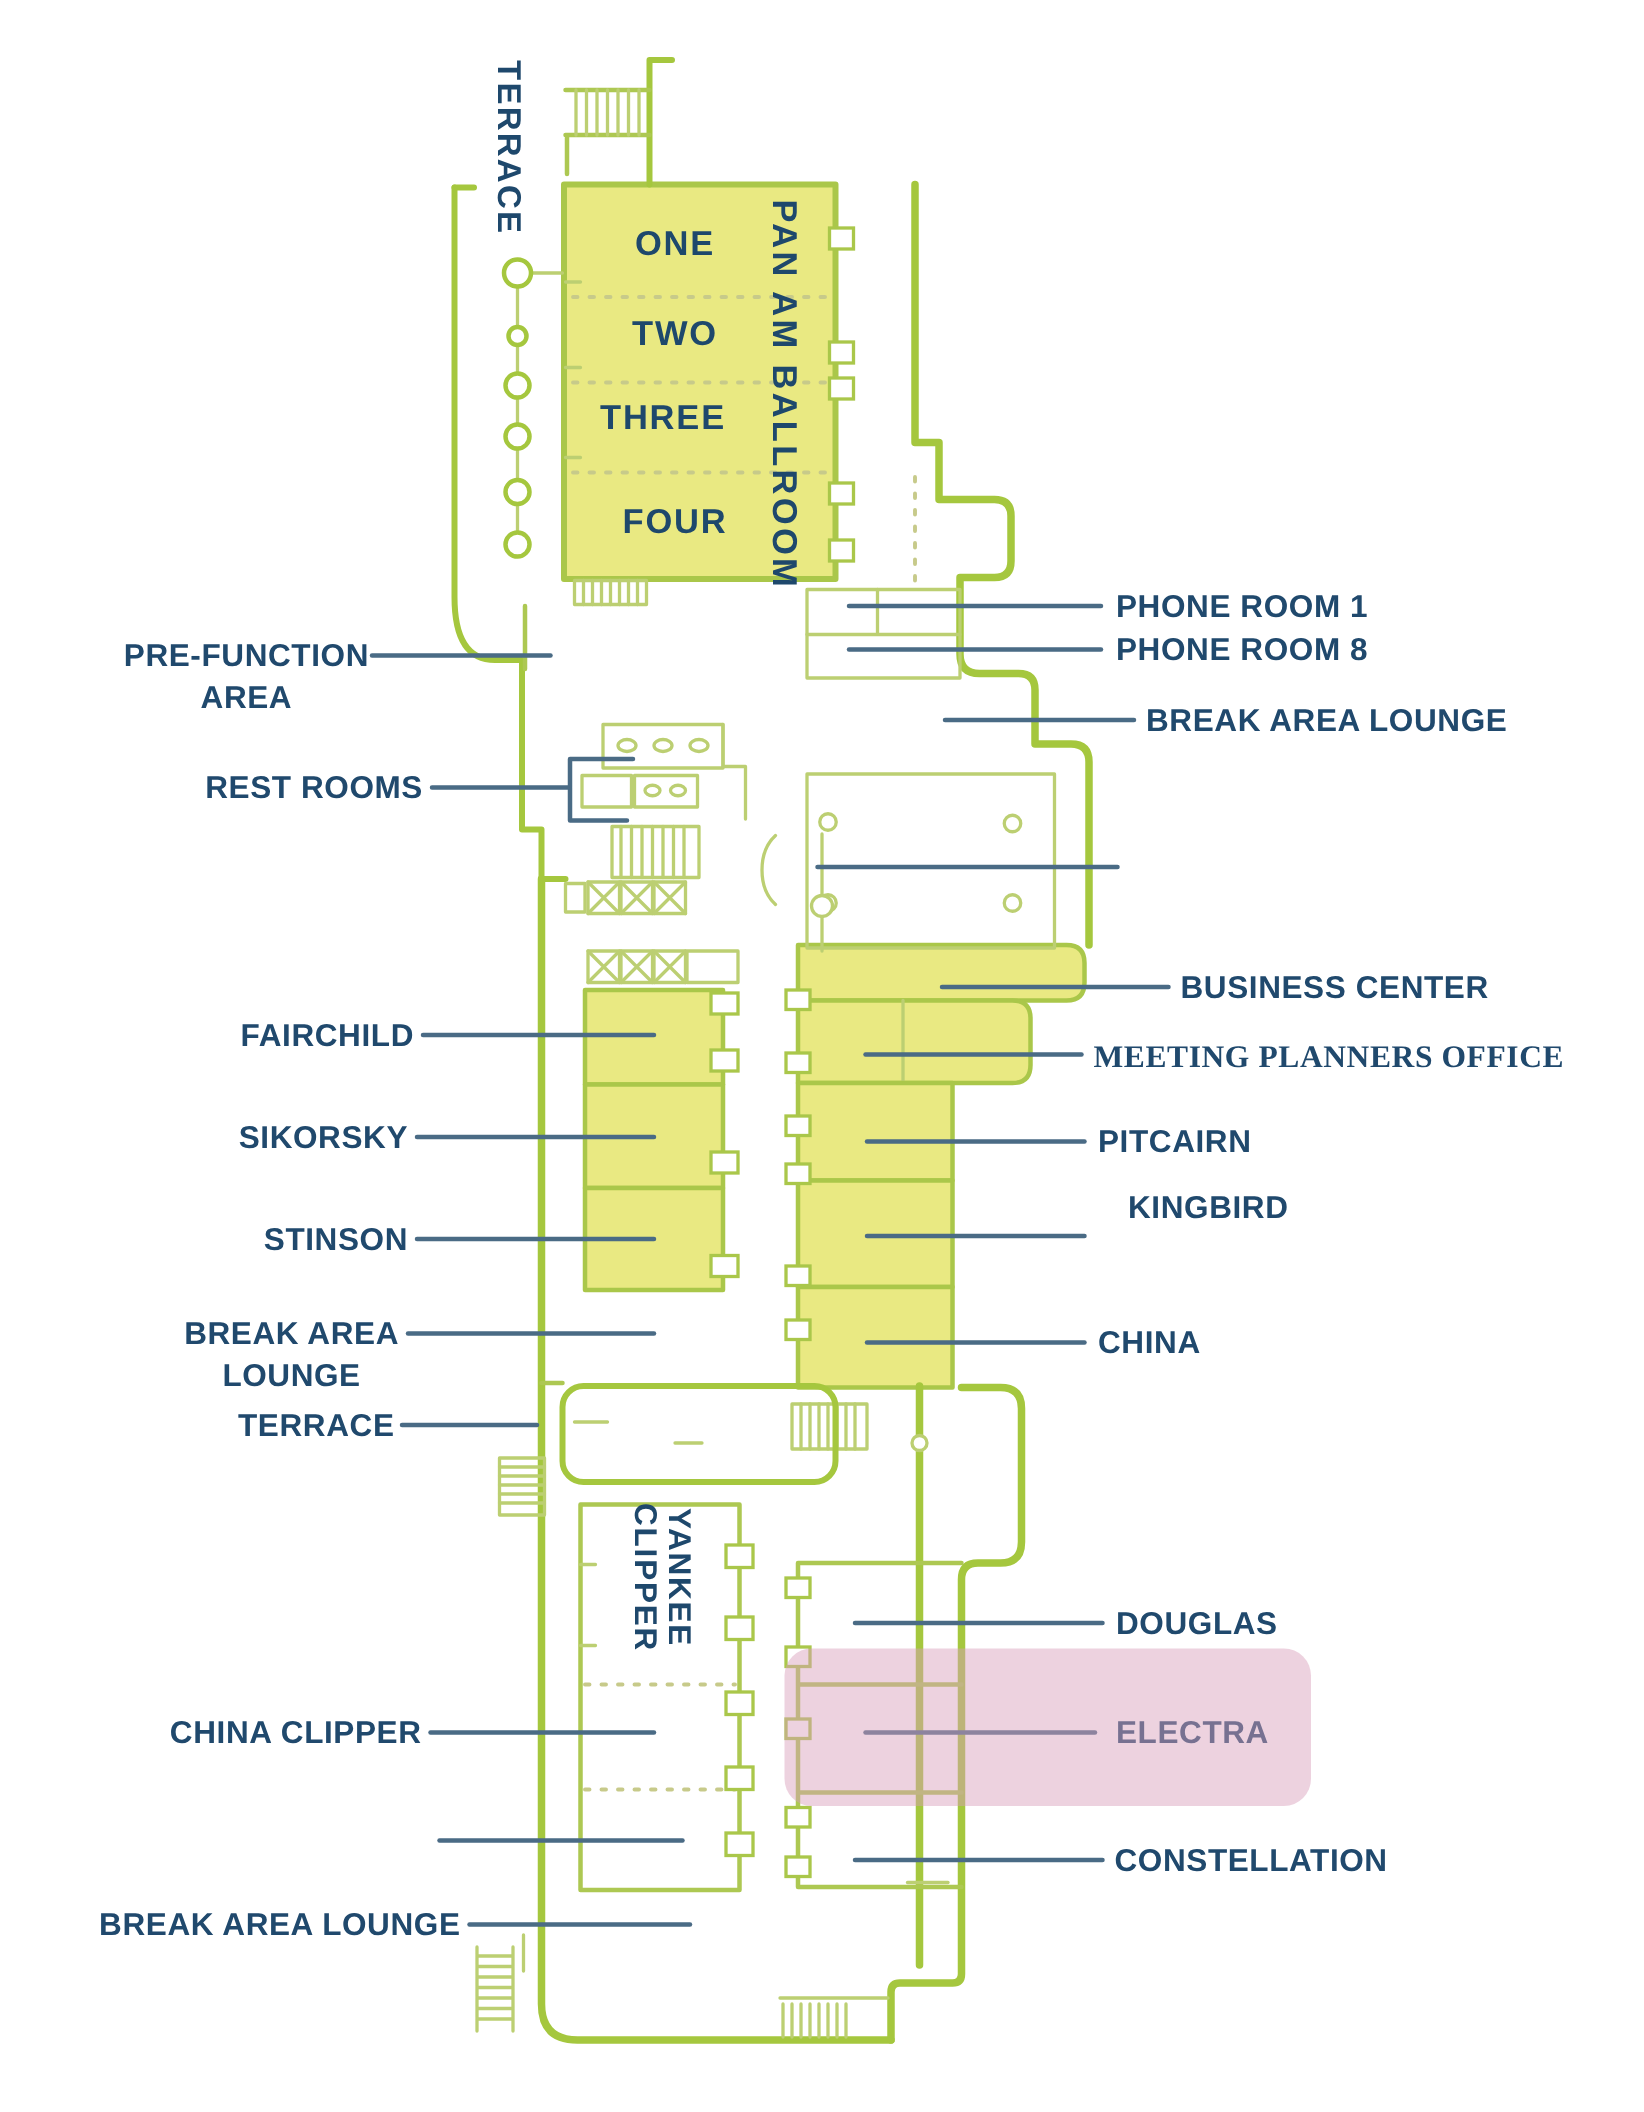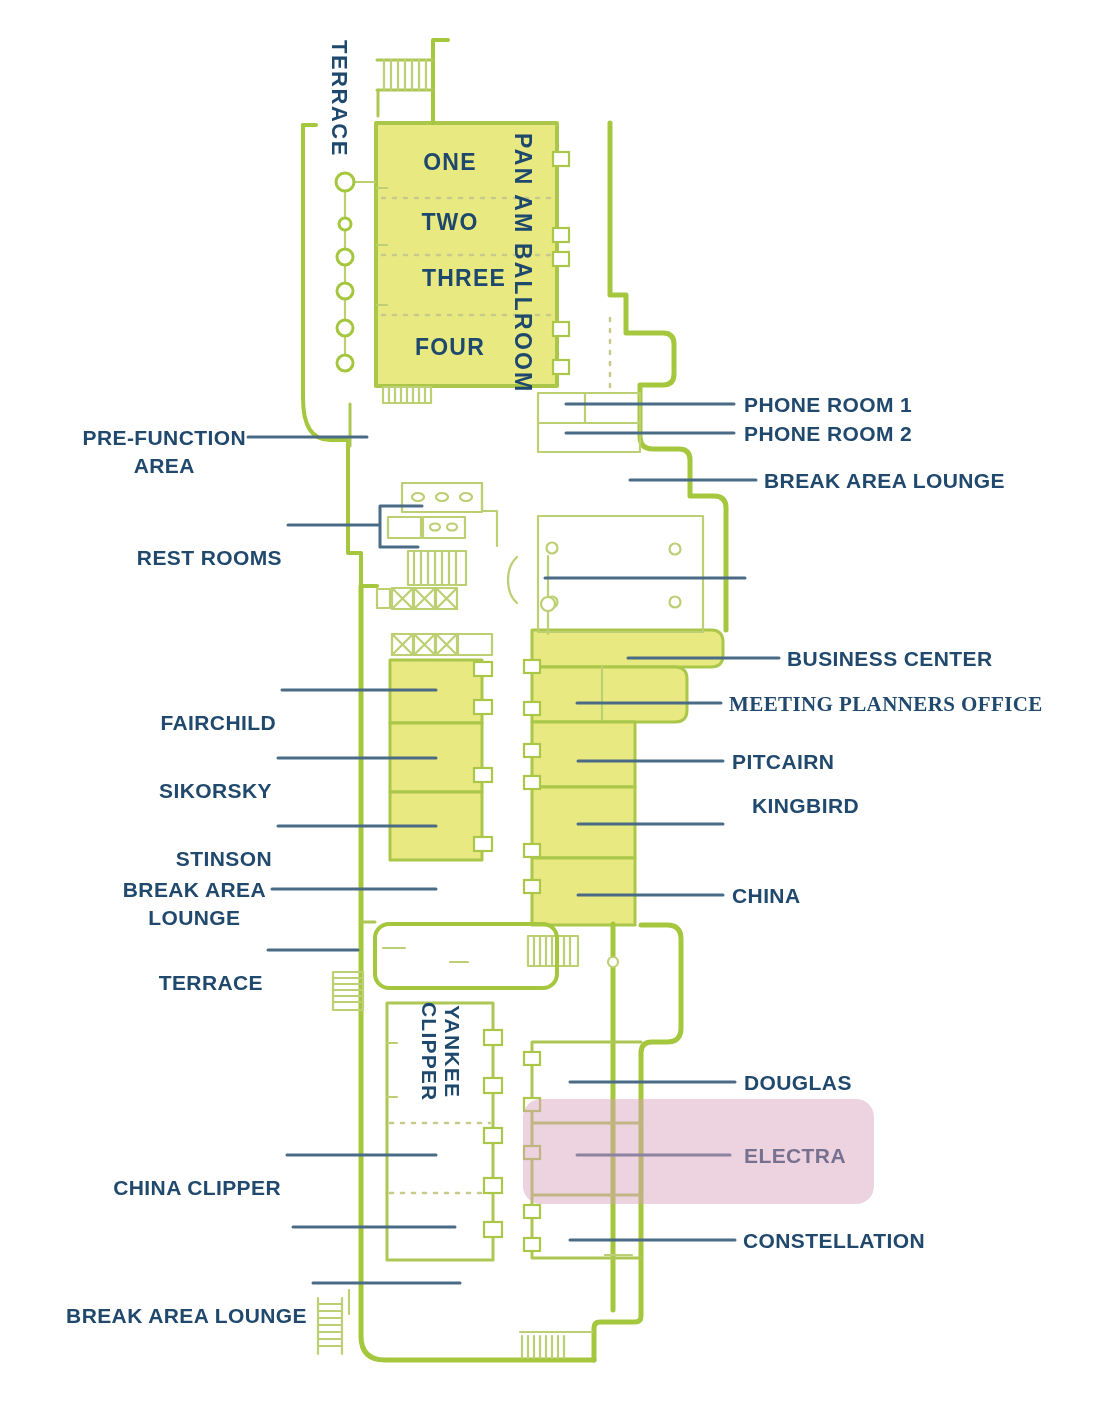"THREE" span.sec { left: 464px -> 442px }
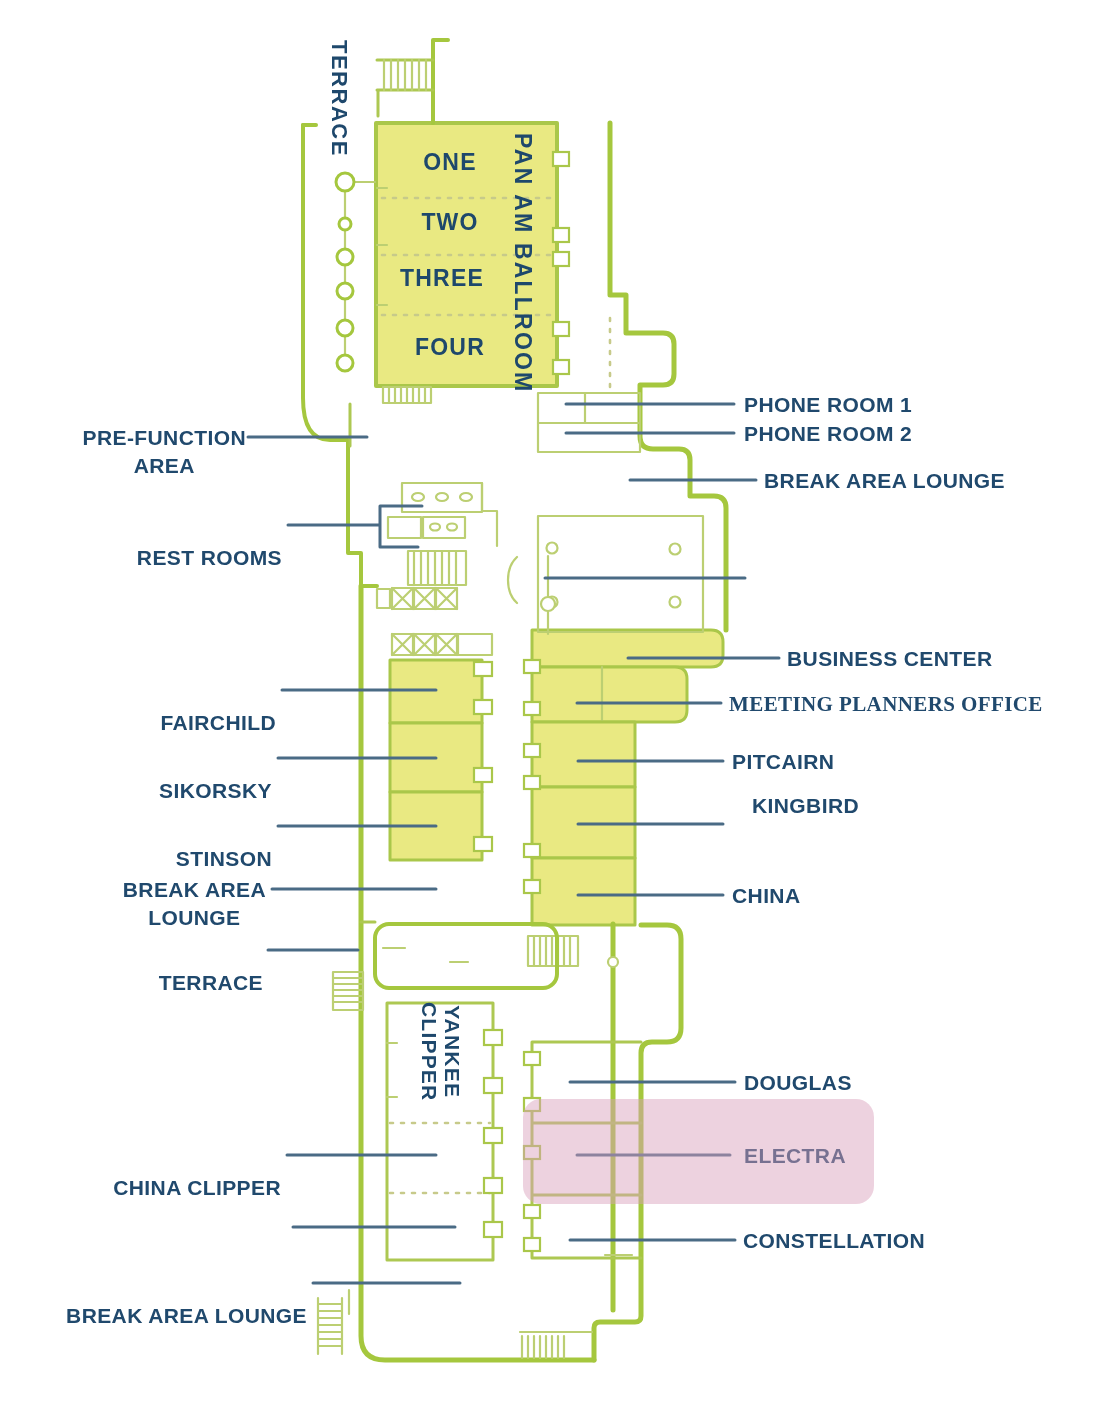"PHONE ROOM 2" span.lbl { text: 2 -> 8 }
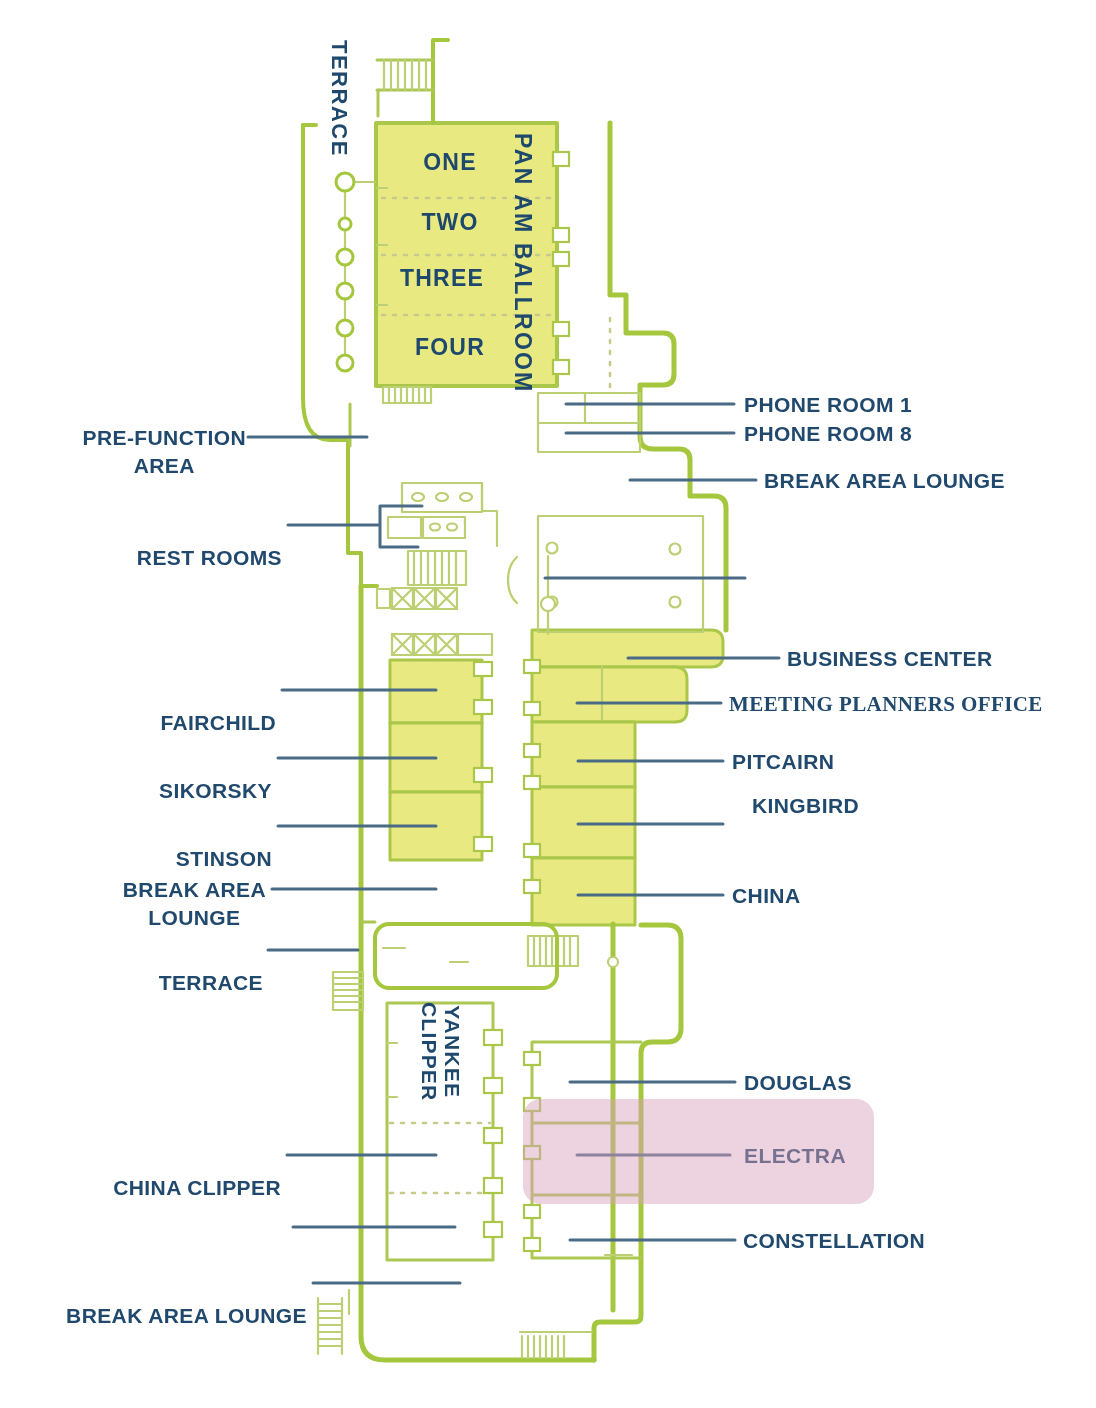"REST ROOMS" .lbl.right { margin-top: 32px -> none }
